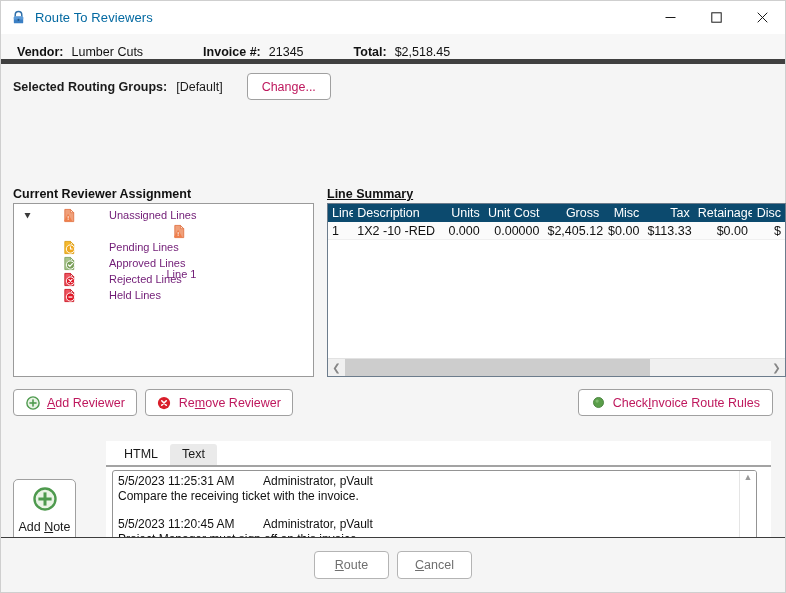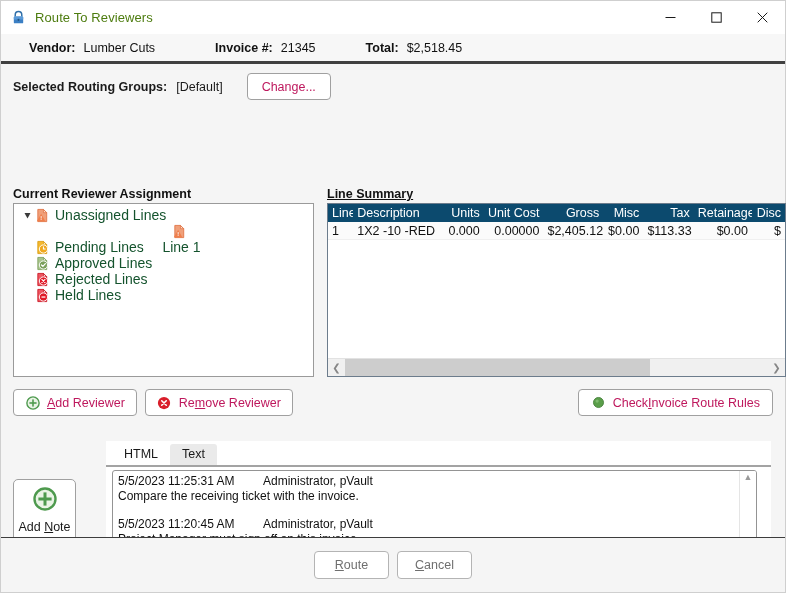"Route To Reviewers" .title-text { color: #4d7c0f -> #0369a1 }
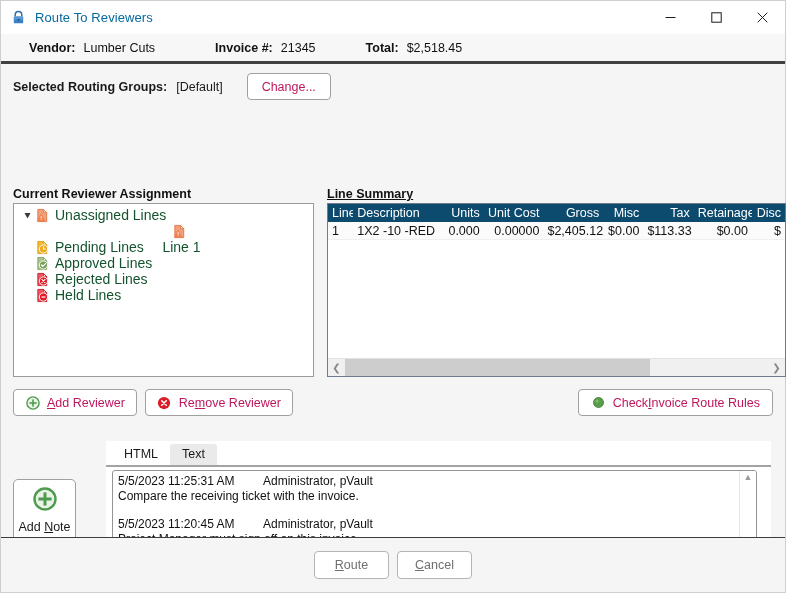"Vendor:" .infobar { align-items: center -> flex-end; border-bottom: 3px solid #404040 -> 5px solid #404040; padding-left: 28px -> 16px }
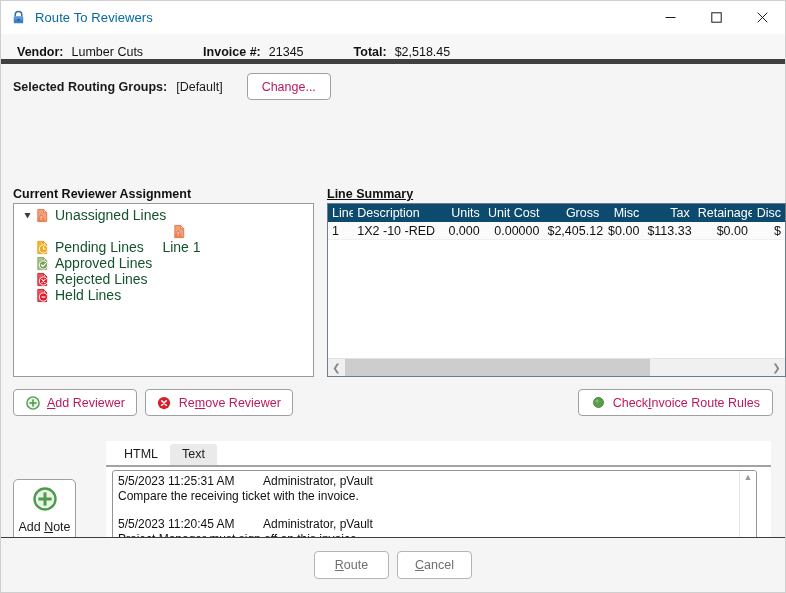"Unassigned Lines" .tree-node { color: #14532d -> #701a75; font-size: 14px -> 11px; gap: none -> 27px }
